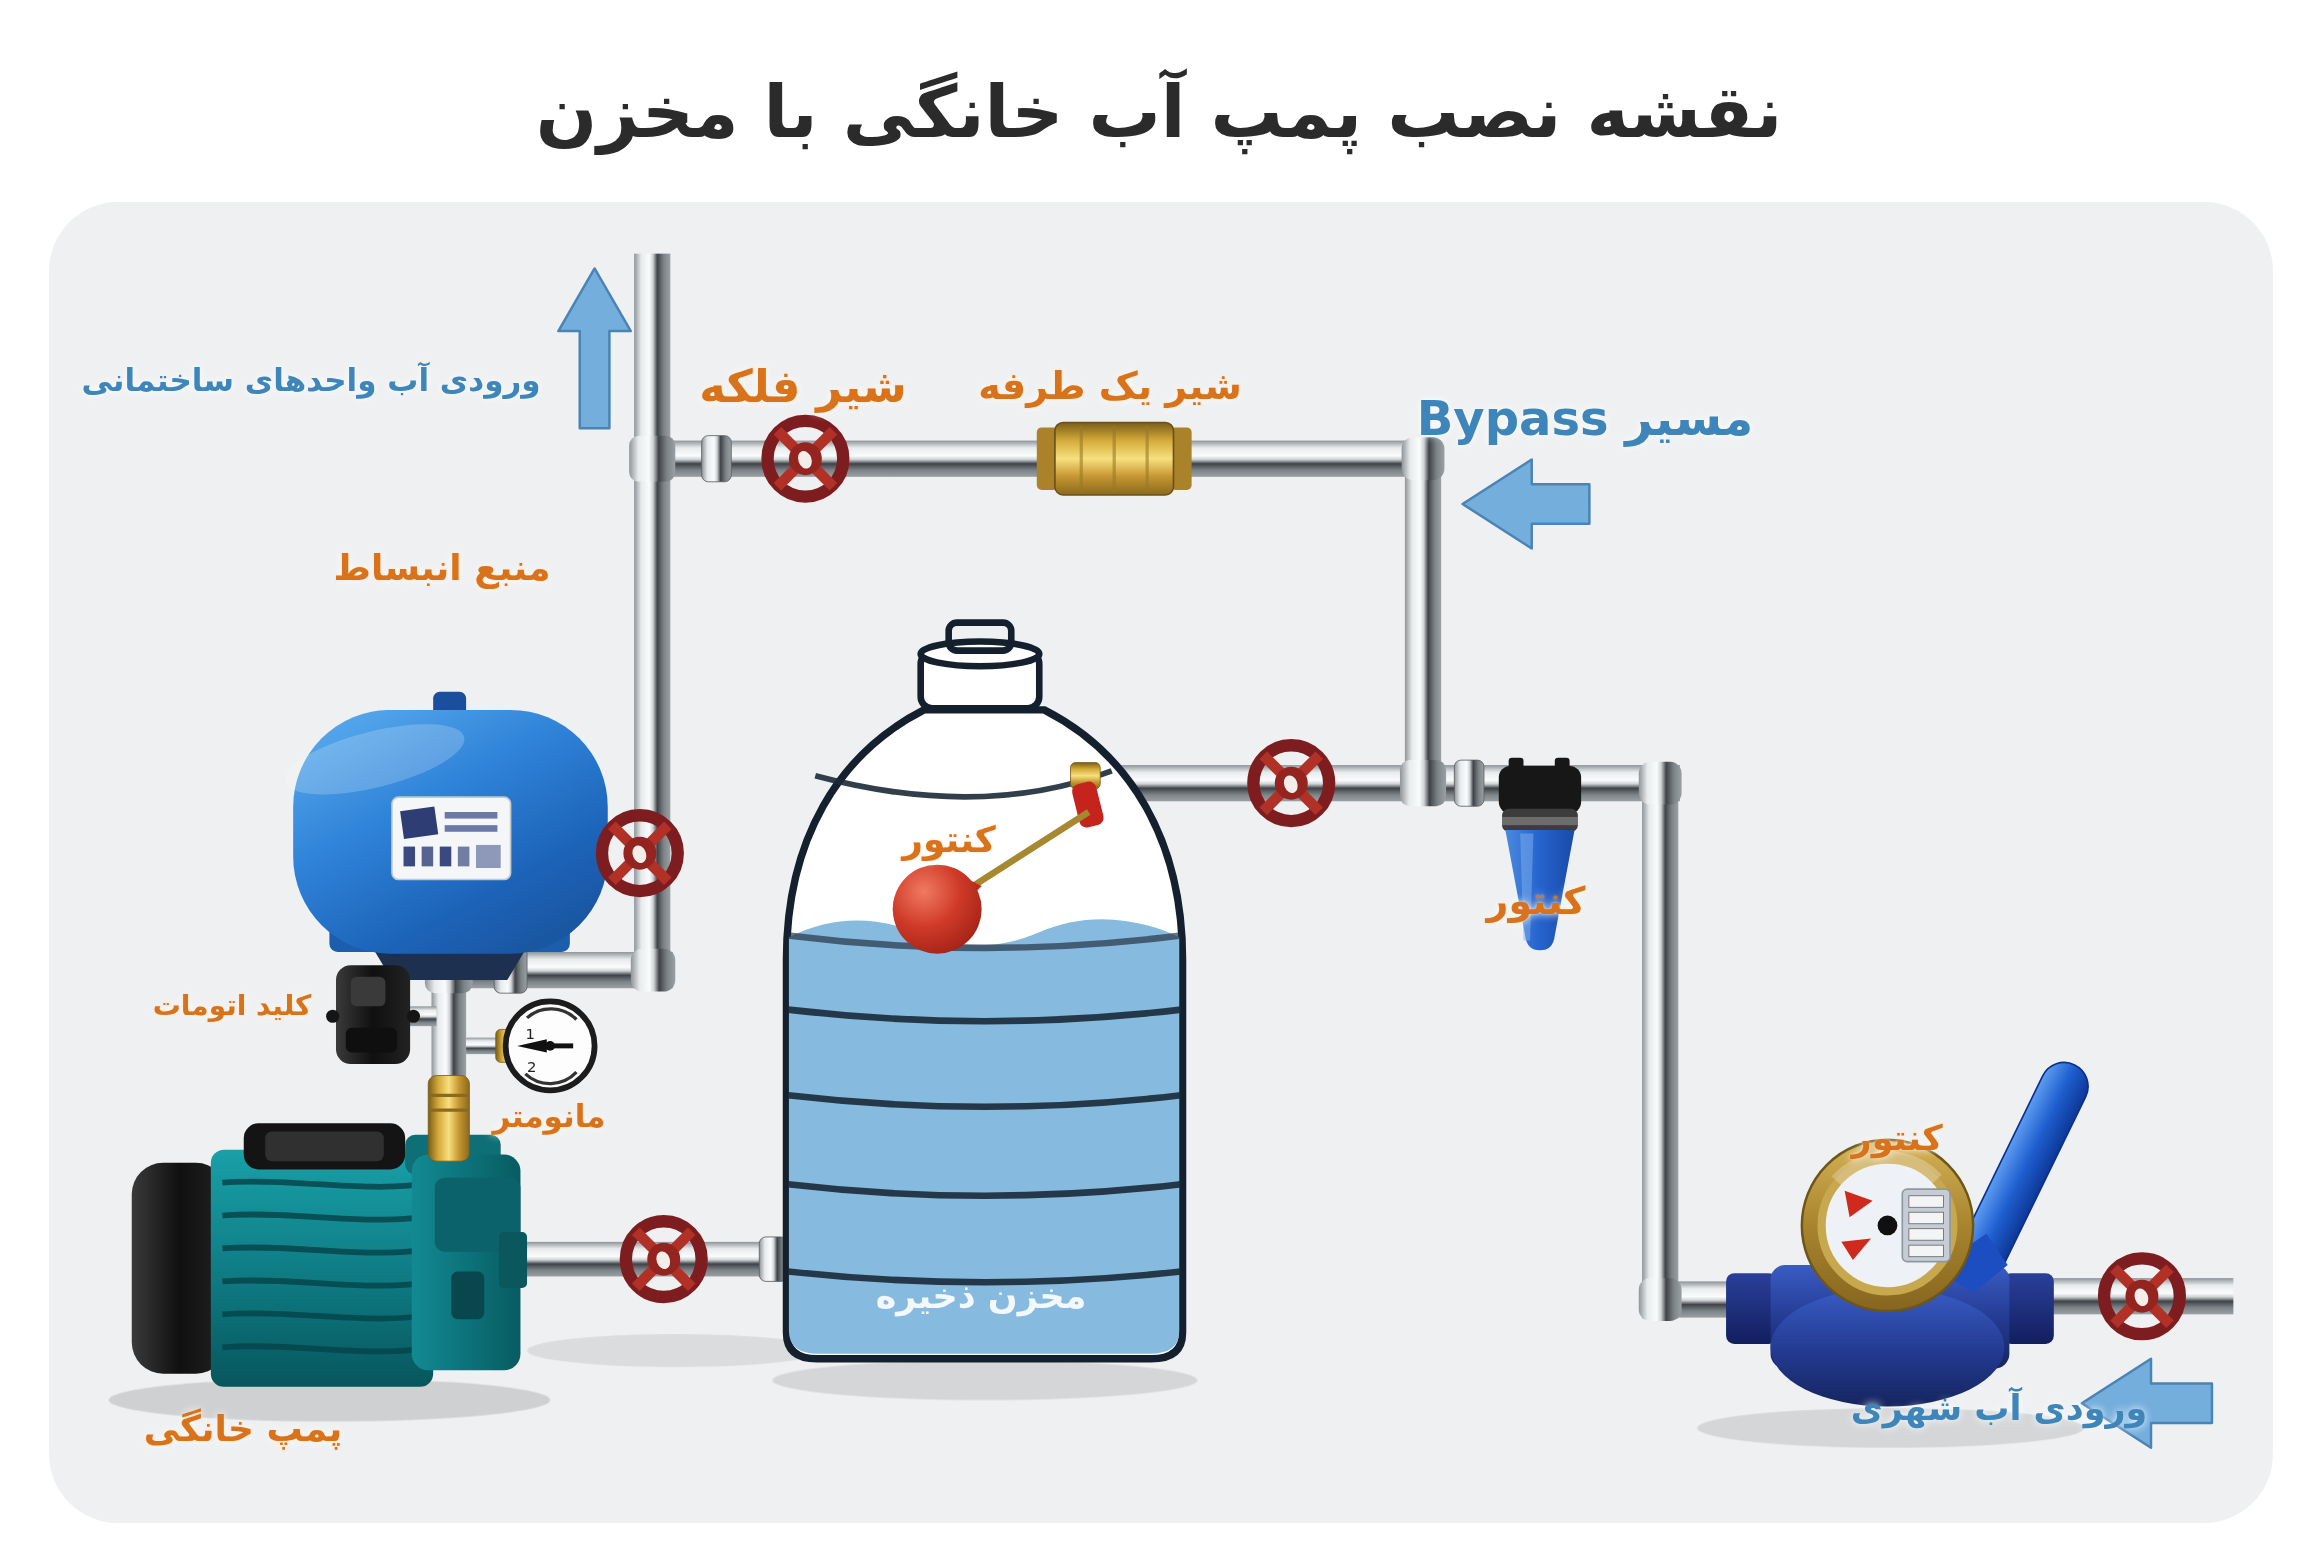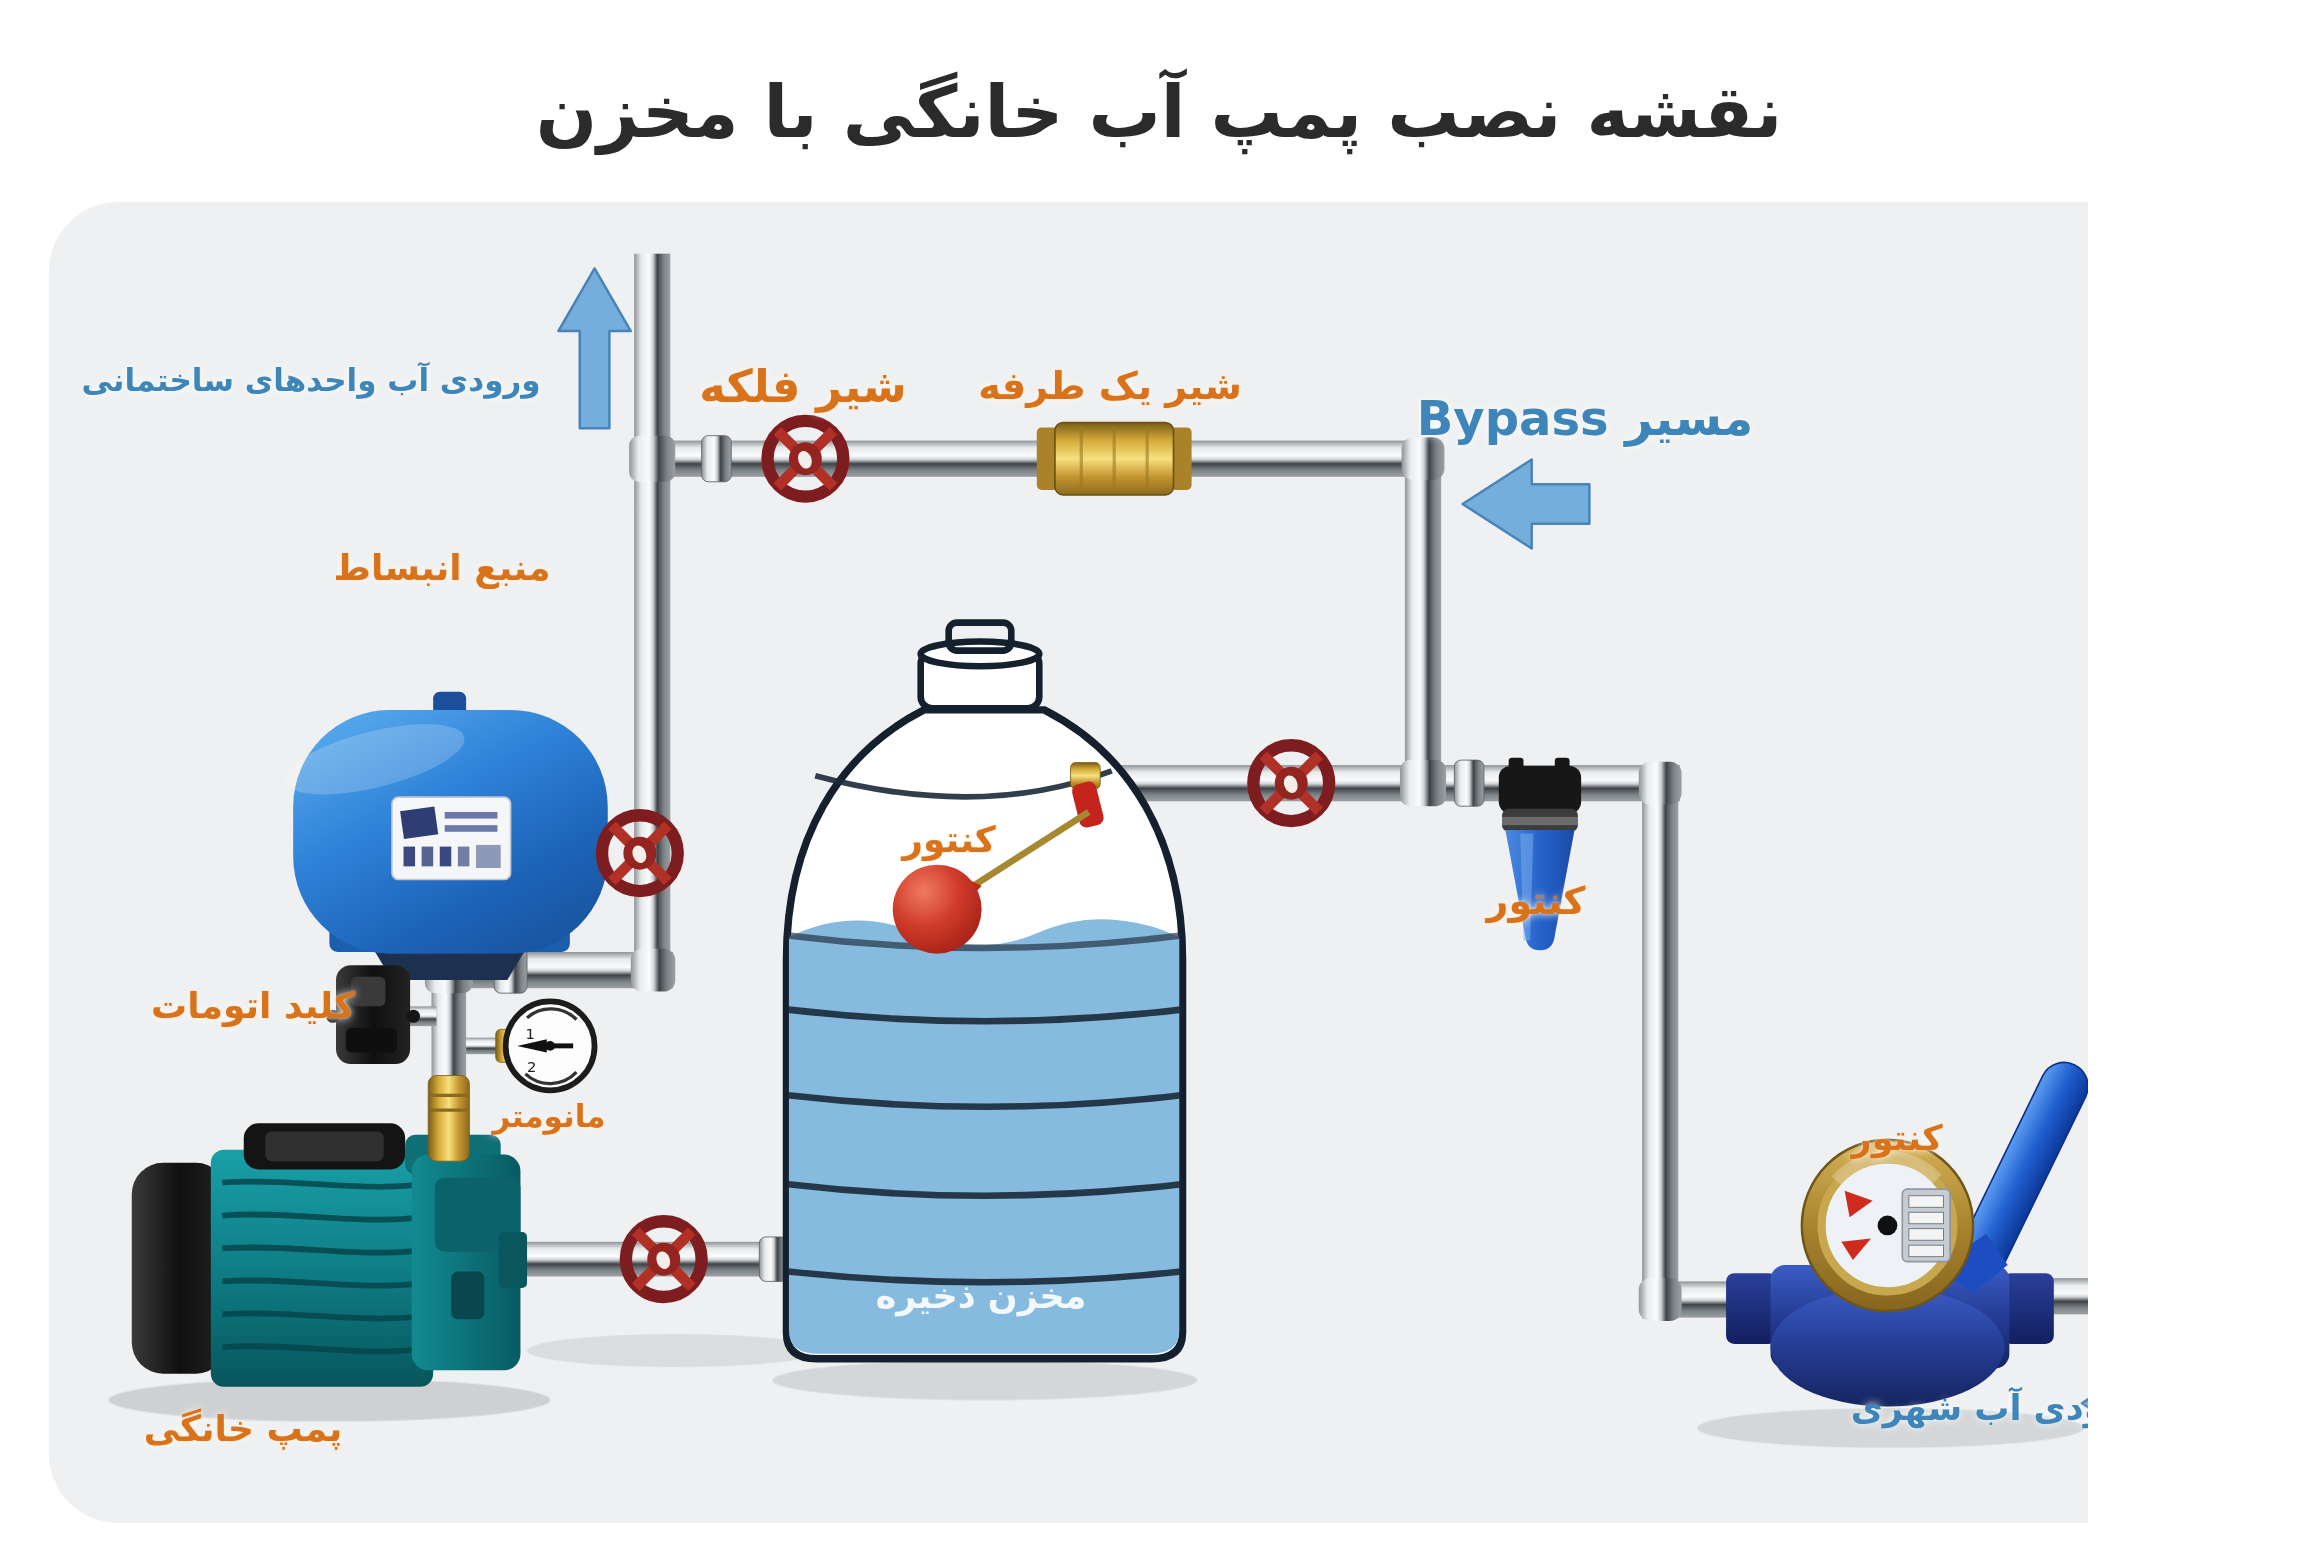"نقشه نصب پمپ آب خانگی" .stage { width: 2088px -> 2318px }
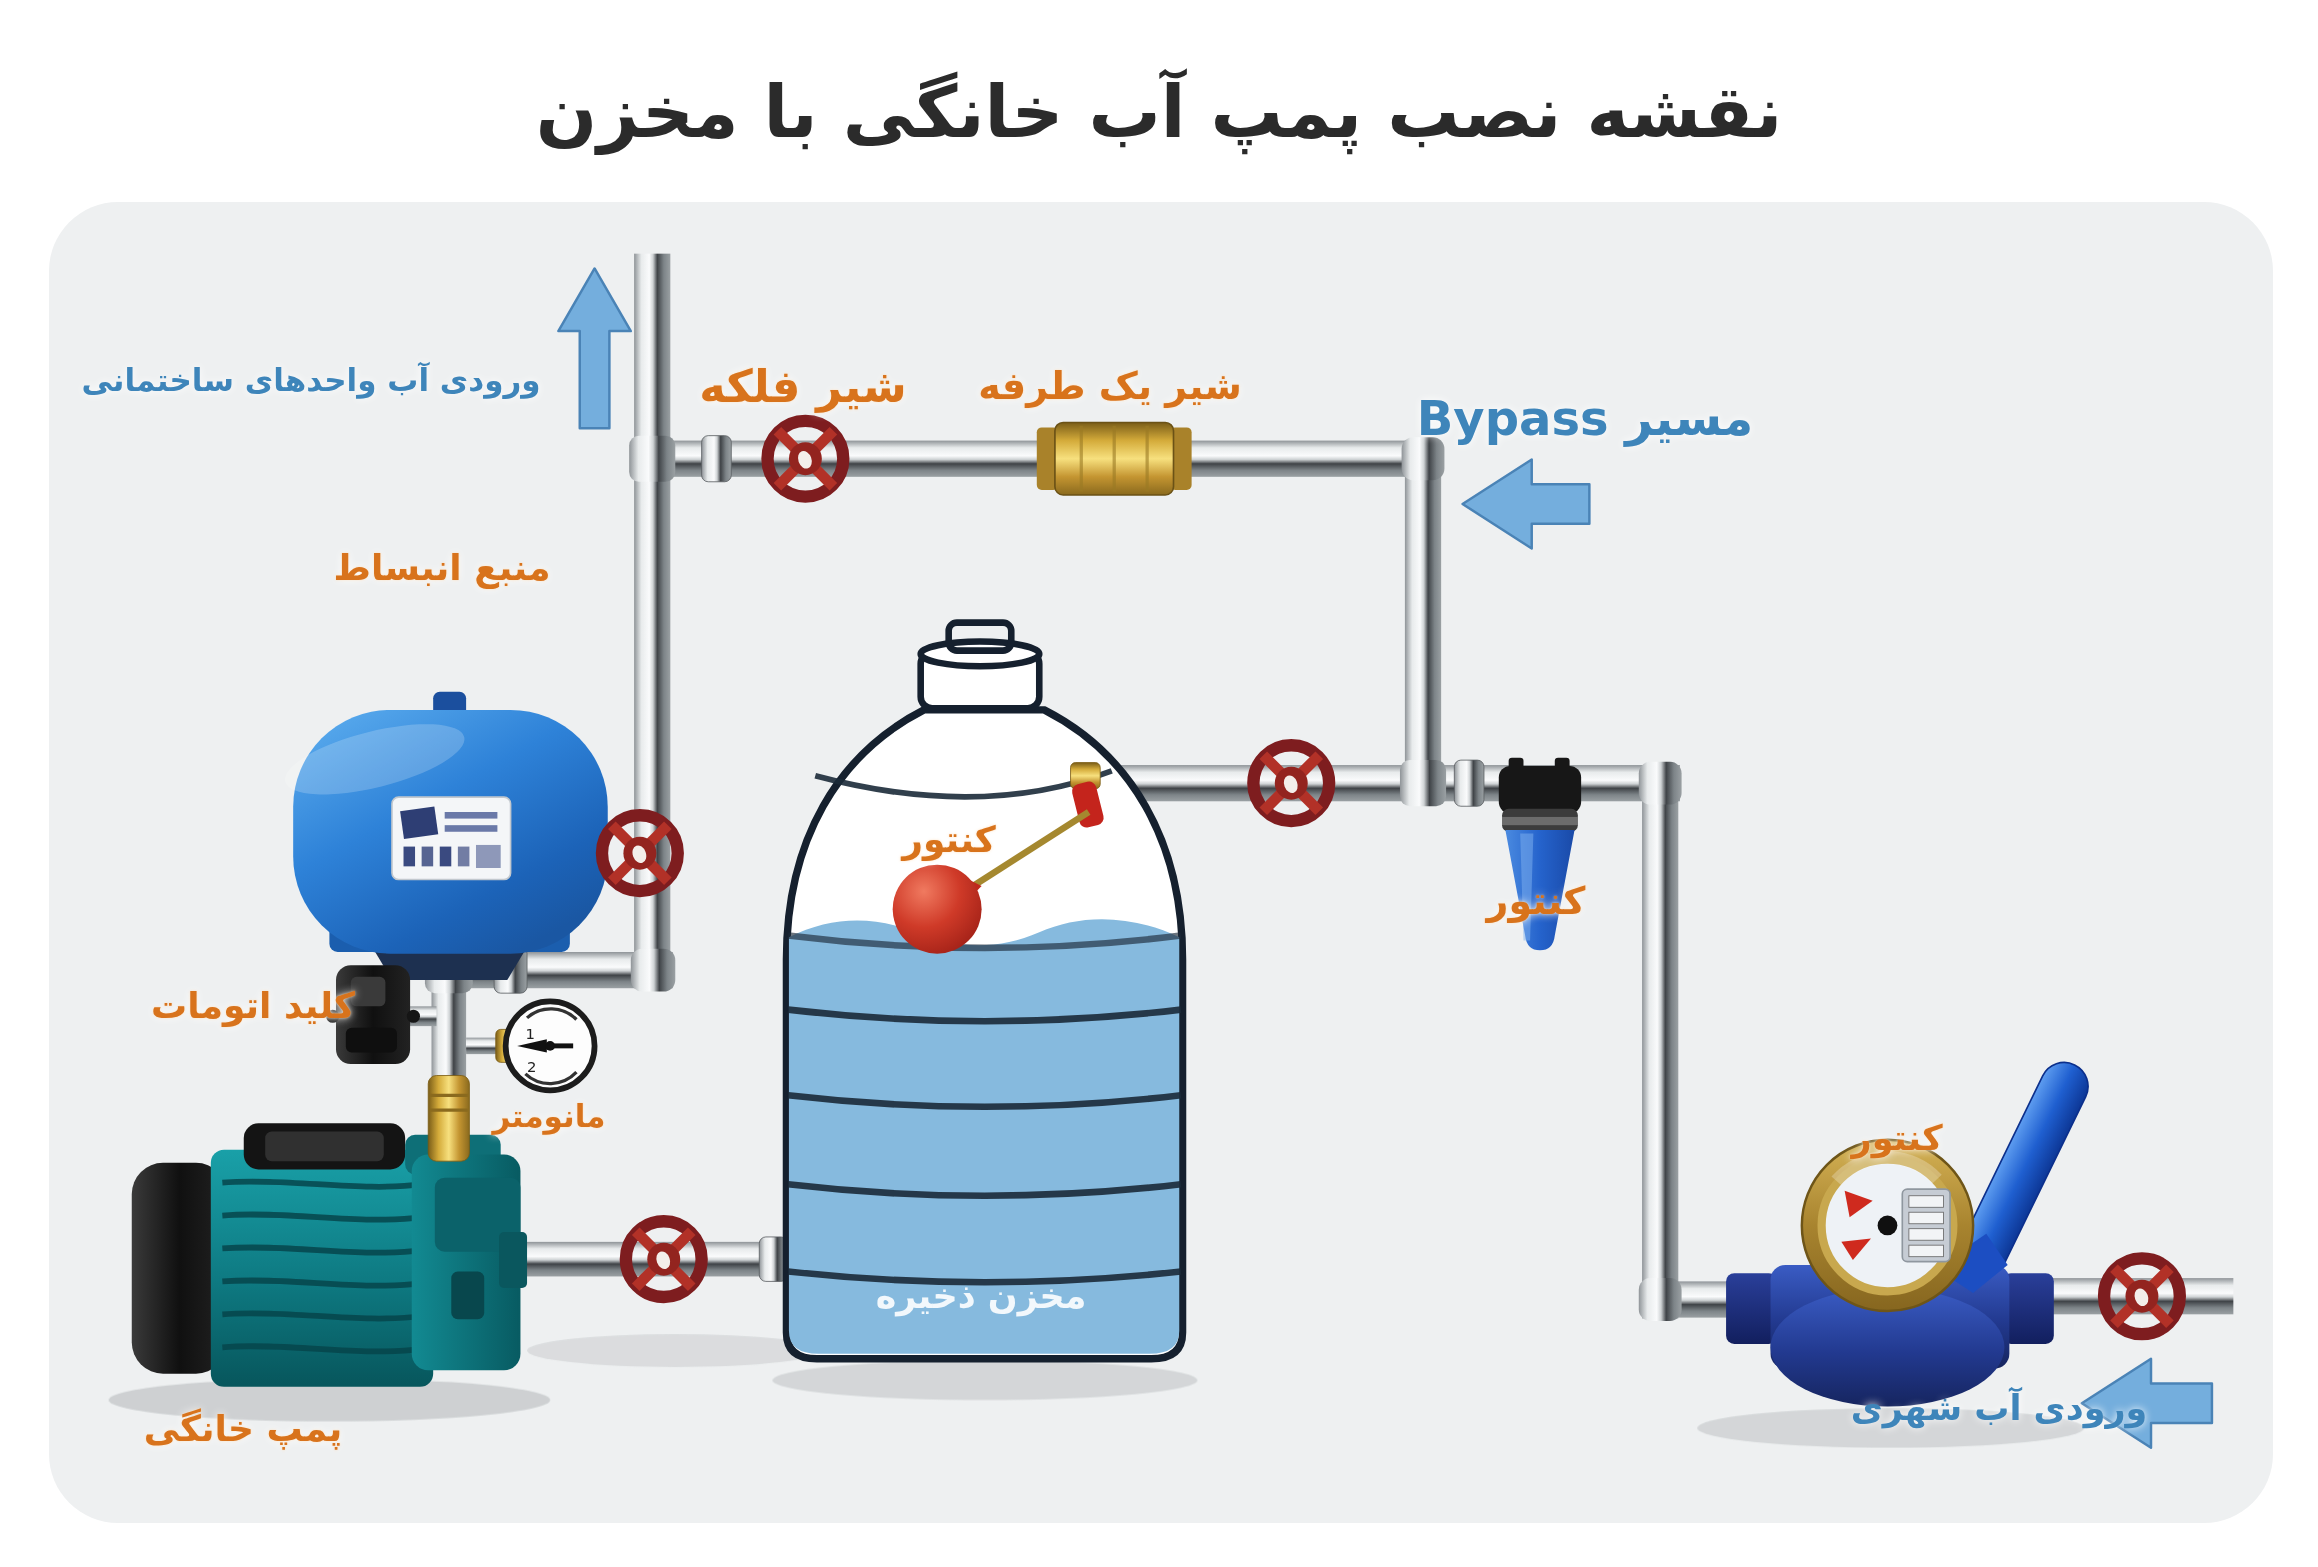"کلید اتومات" div.label { font-size: 36px -> 28px; left: 253px -> 232px }
